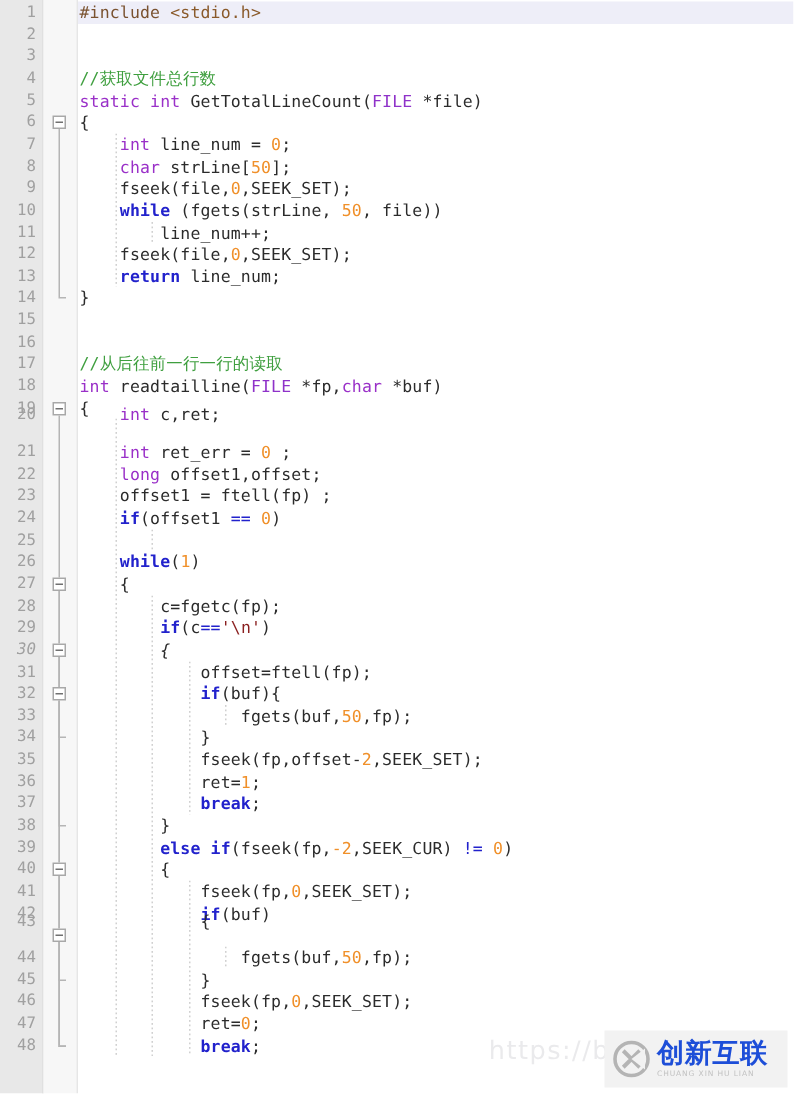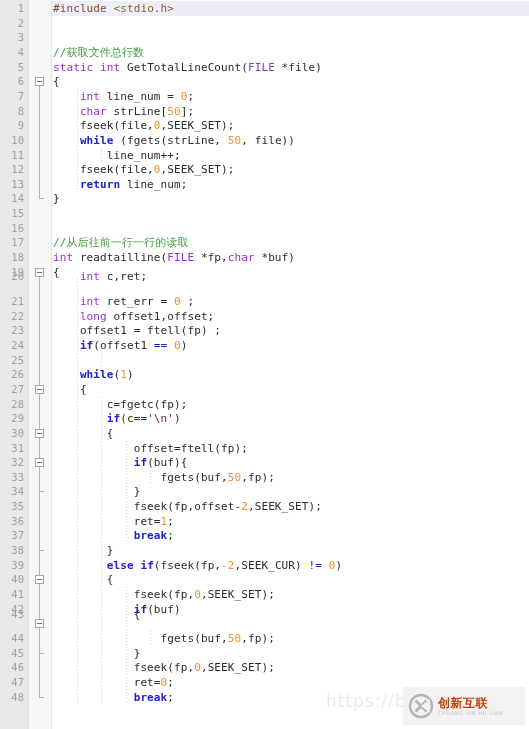"30" div.row { font-style: none -> italic }
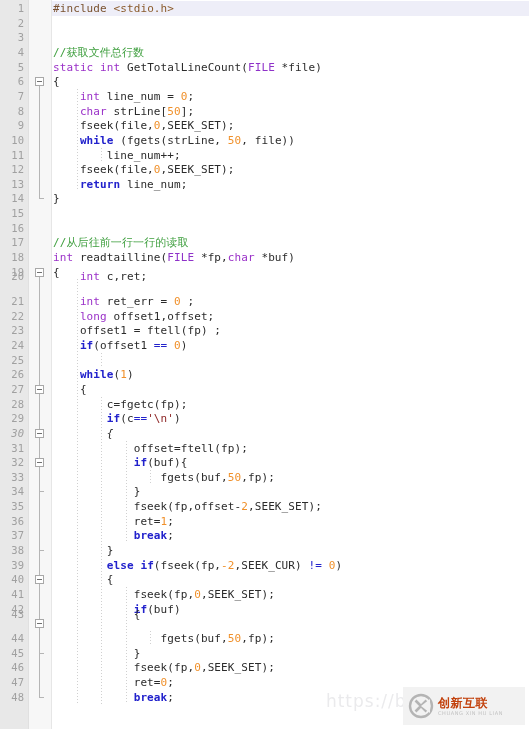"创新互联" .wm-cn { color: #c2410c -> #1d4ed8; font-size: 12px -> 18px }
